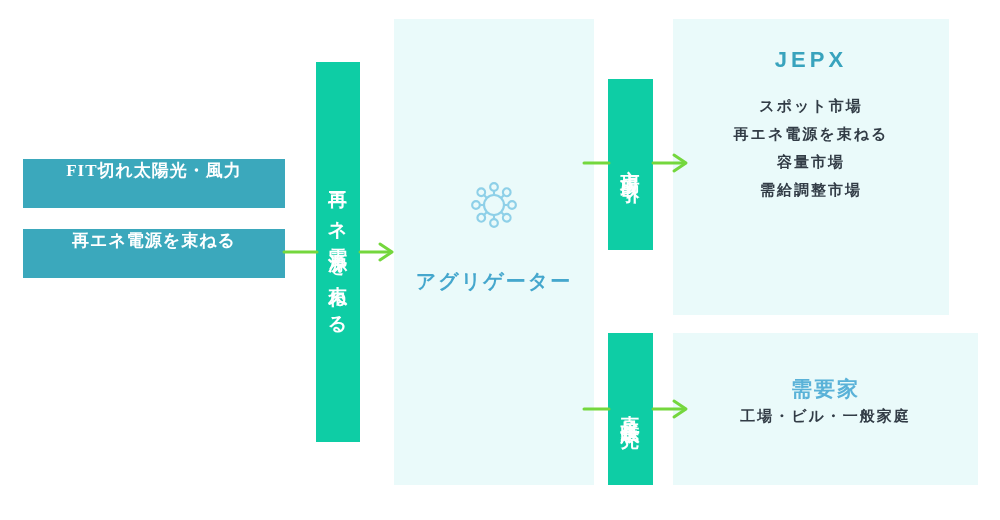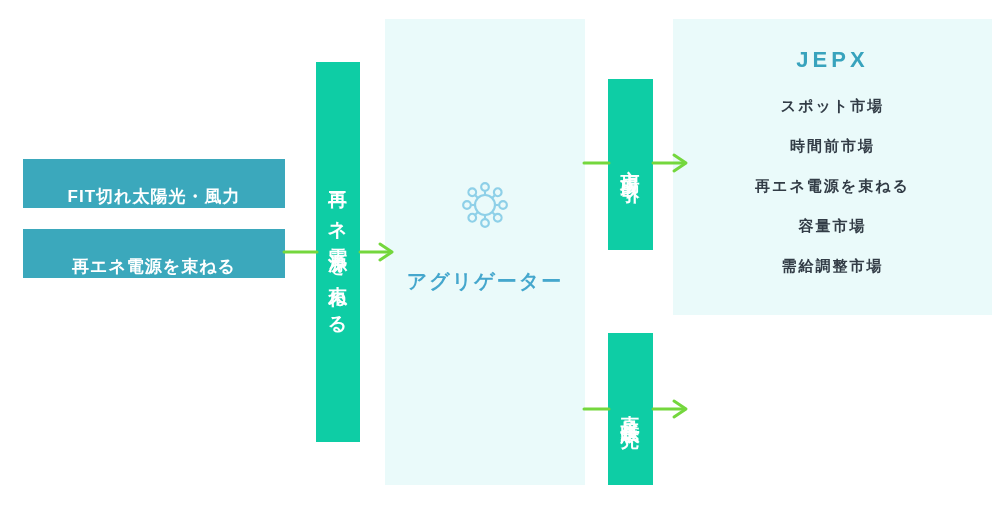"JEPX" .jepx-panel { width: 319px -> 276px }
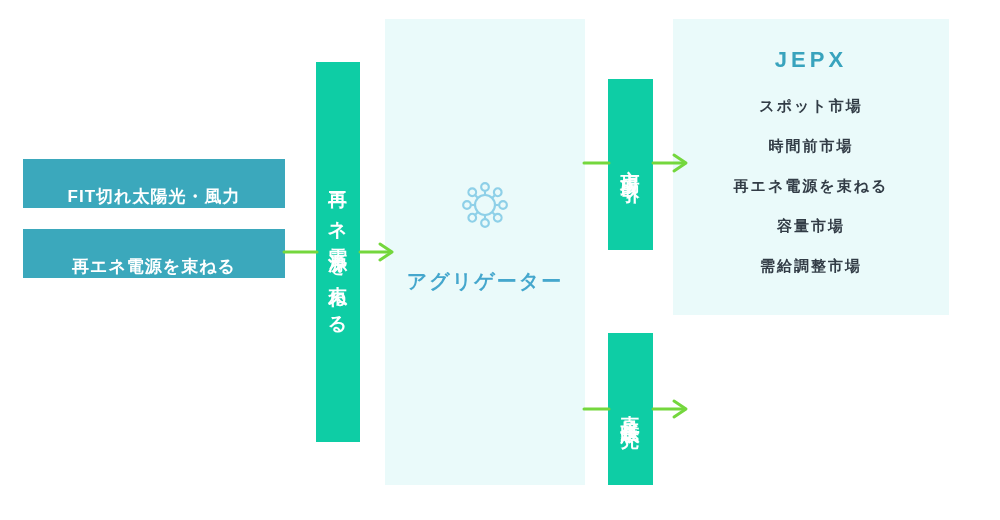"スポット市場" .jepx-list { row-gap: 24px -> 12px }
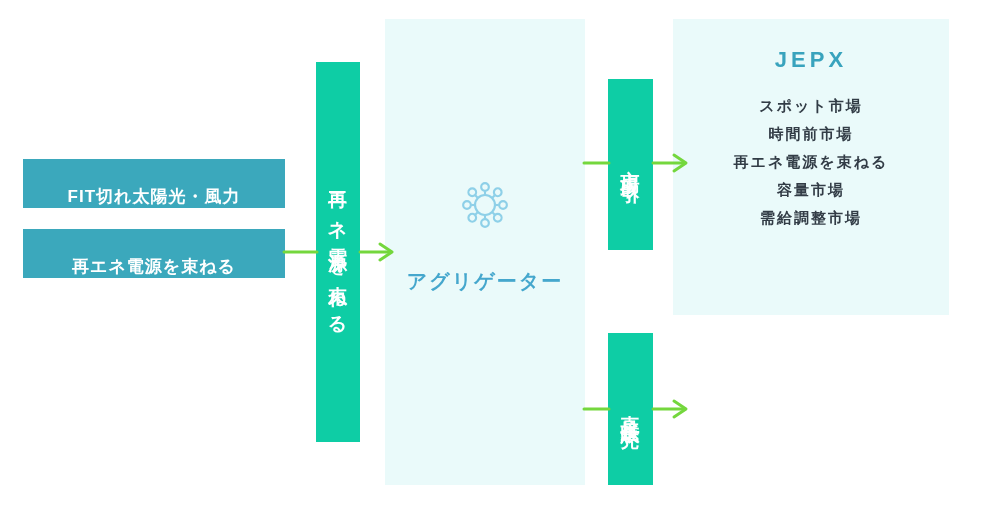"時間前市場" div.jepx-item { html: <div>時間前市場</div> -> none }
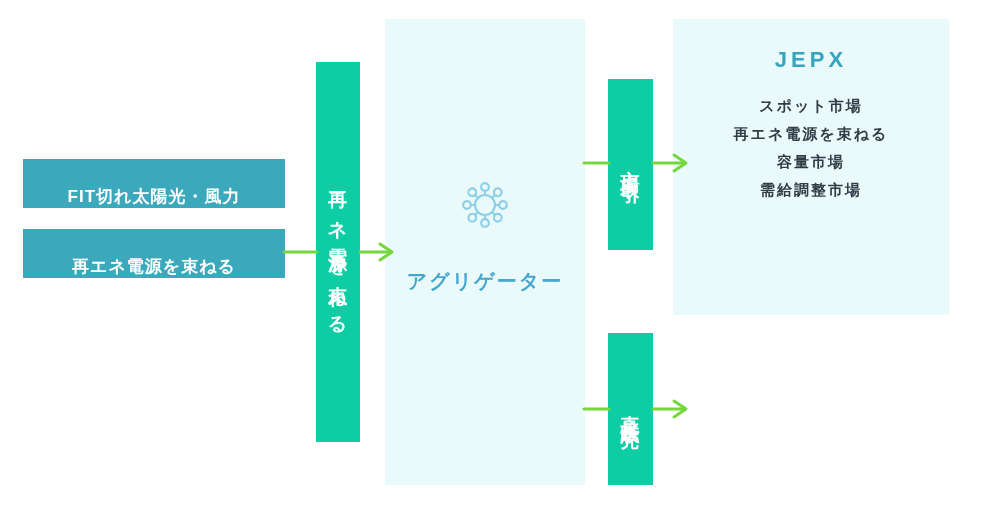"FIT切れ太陽光・風力" .src-box { align-items: flex-end -> flex-start; font-family: none -> Liberation Serif, serif }
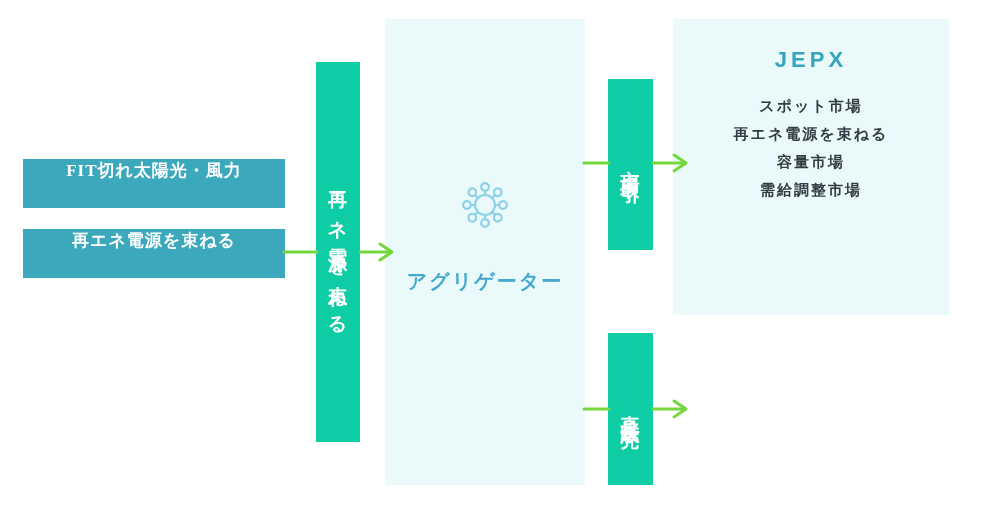"アグリゲーター" .aggregator-panel { left: 385px -> 394px }
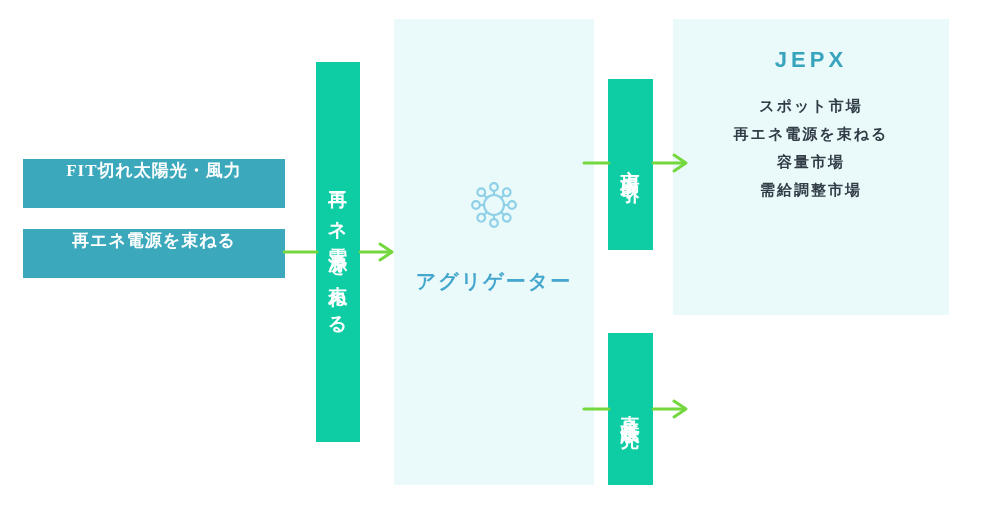"需要家" div.panel { html: none -> <div> <div>需要家</div> <div>工場・ビル・一般家庭</div> </div> }
